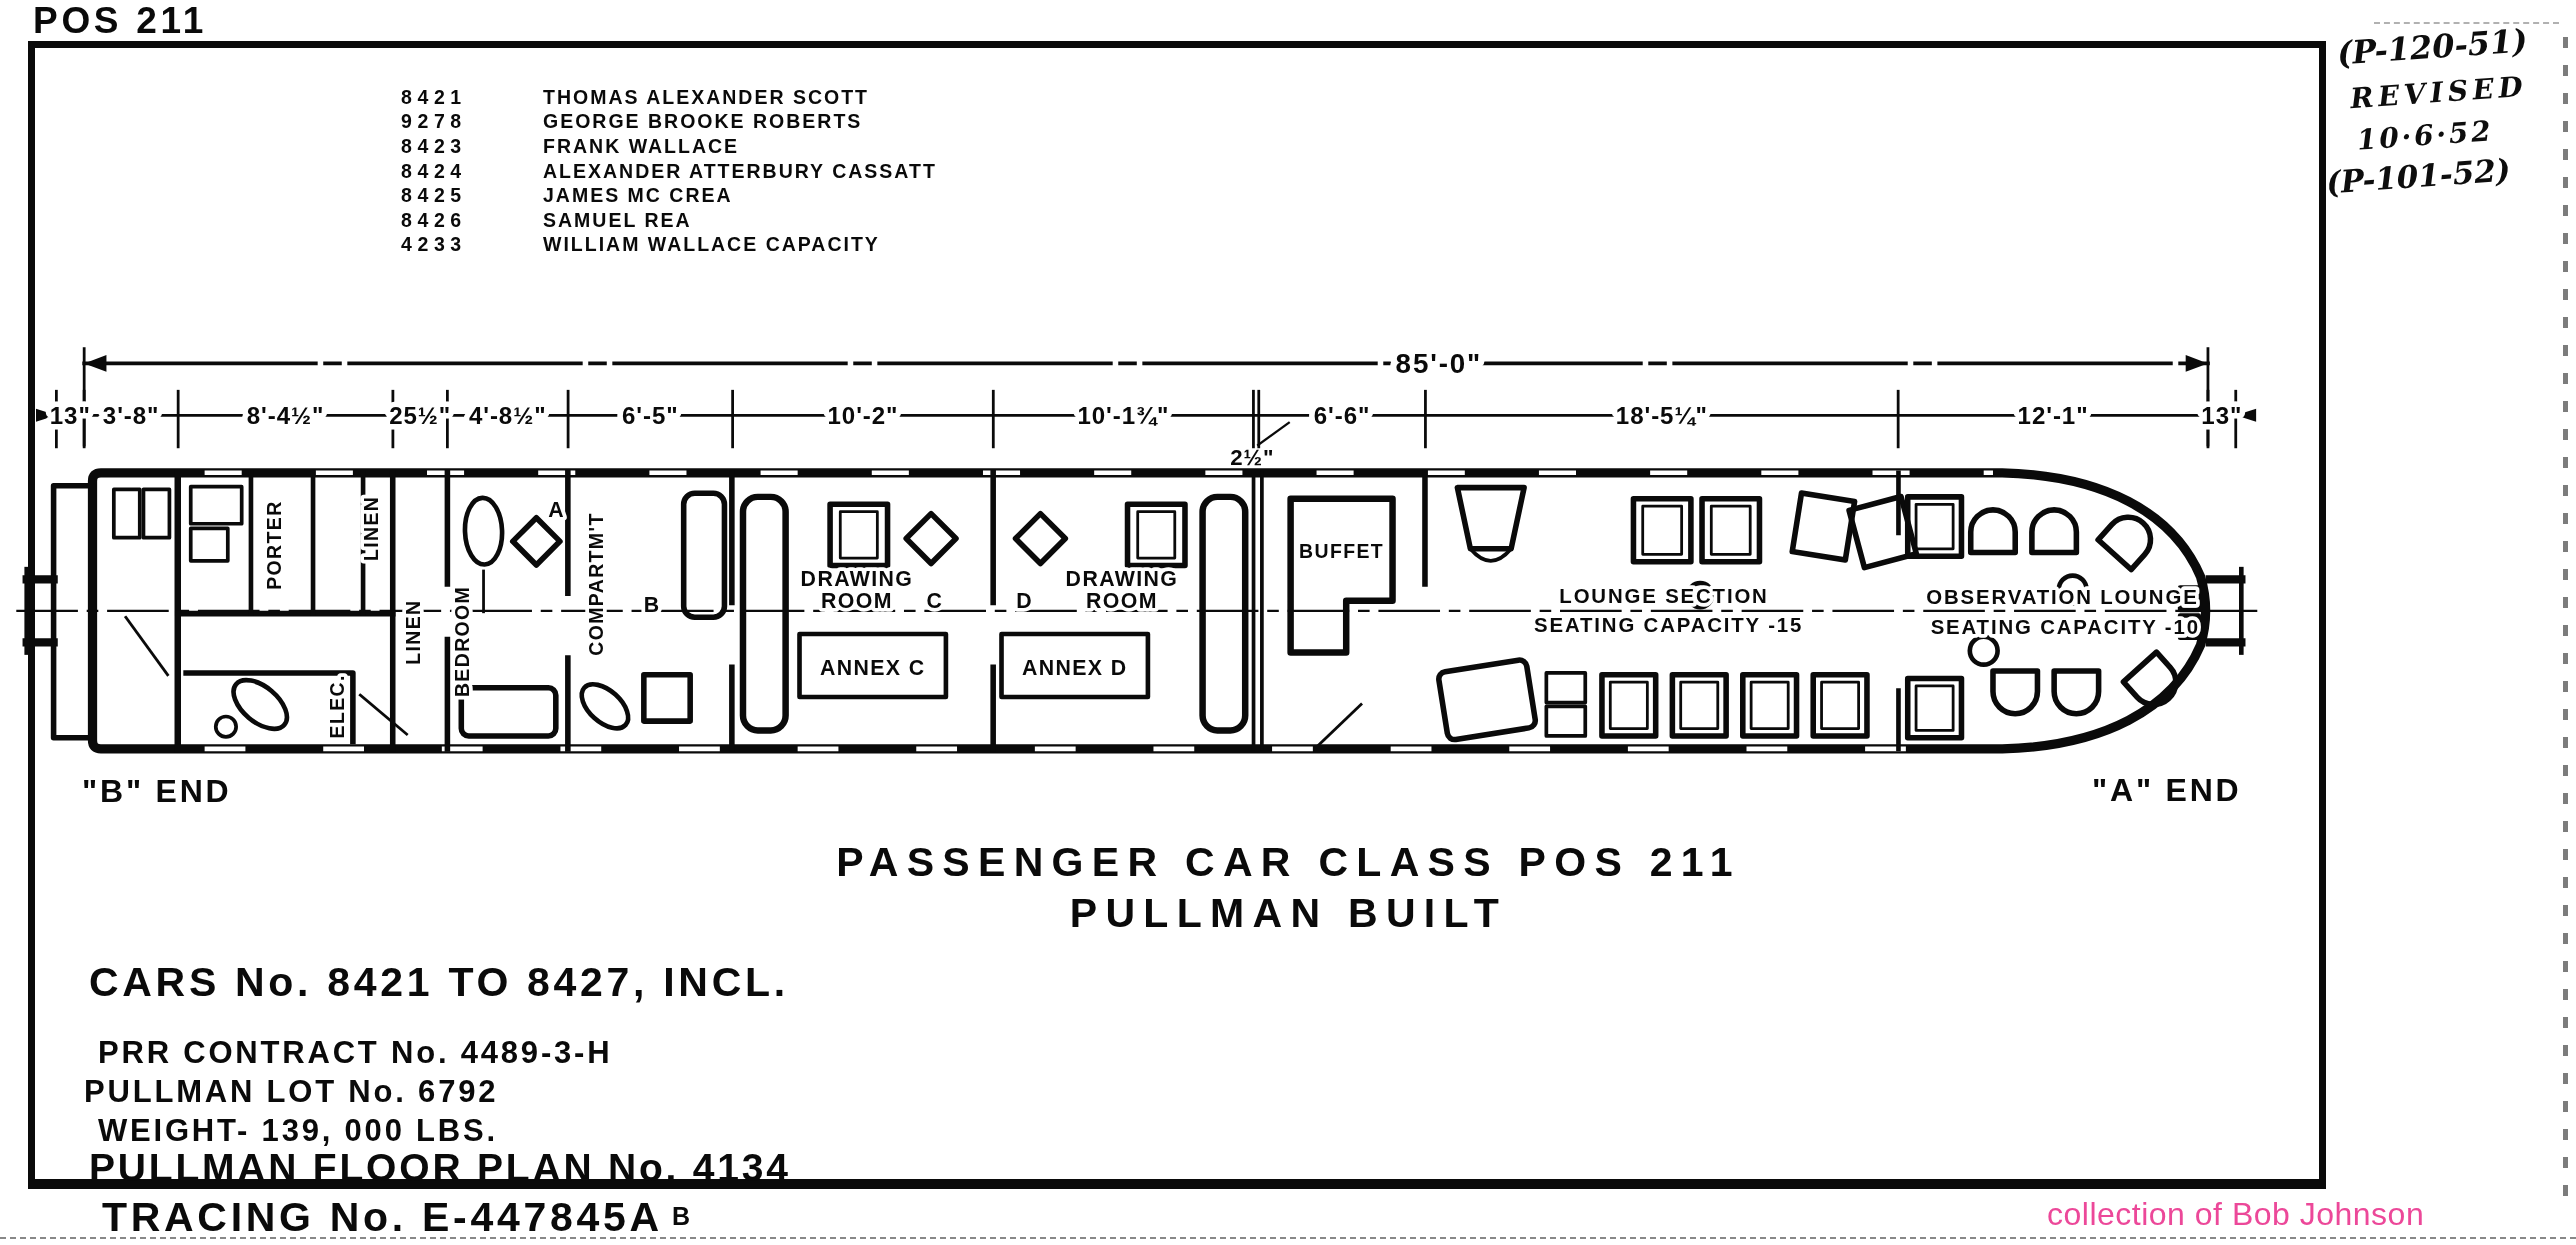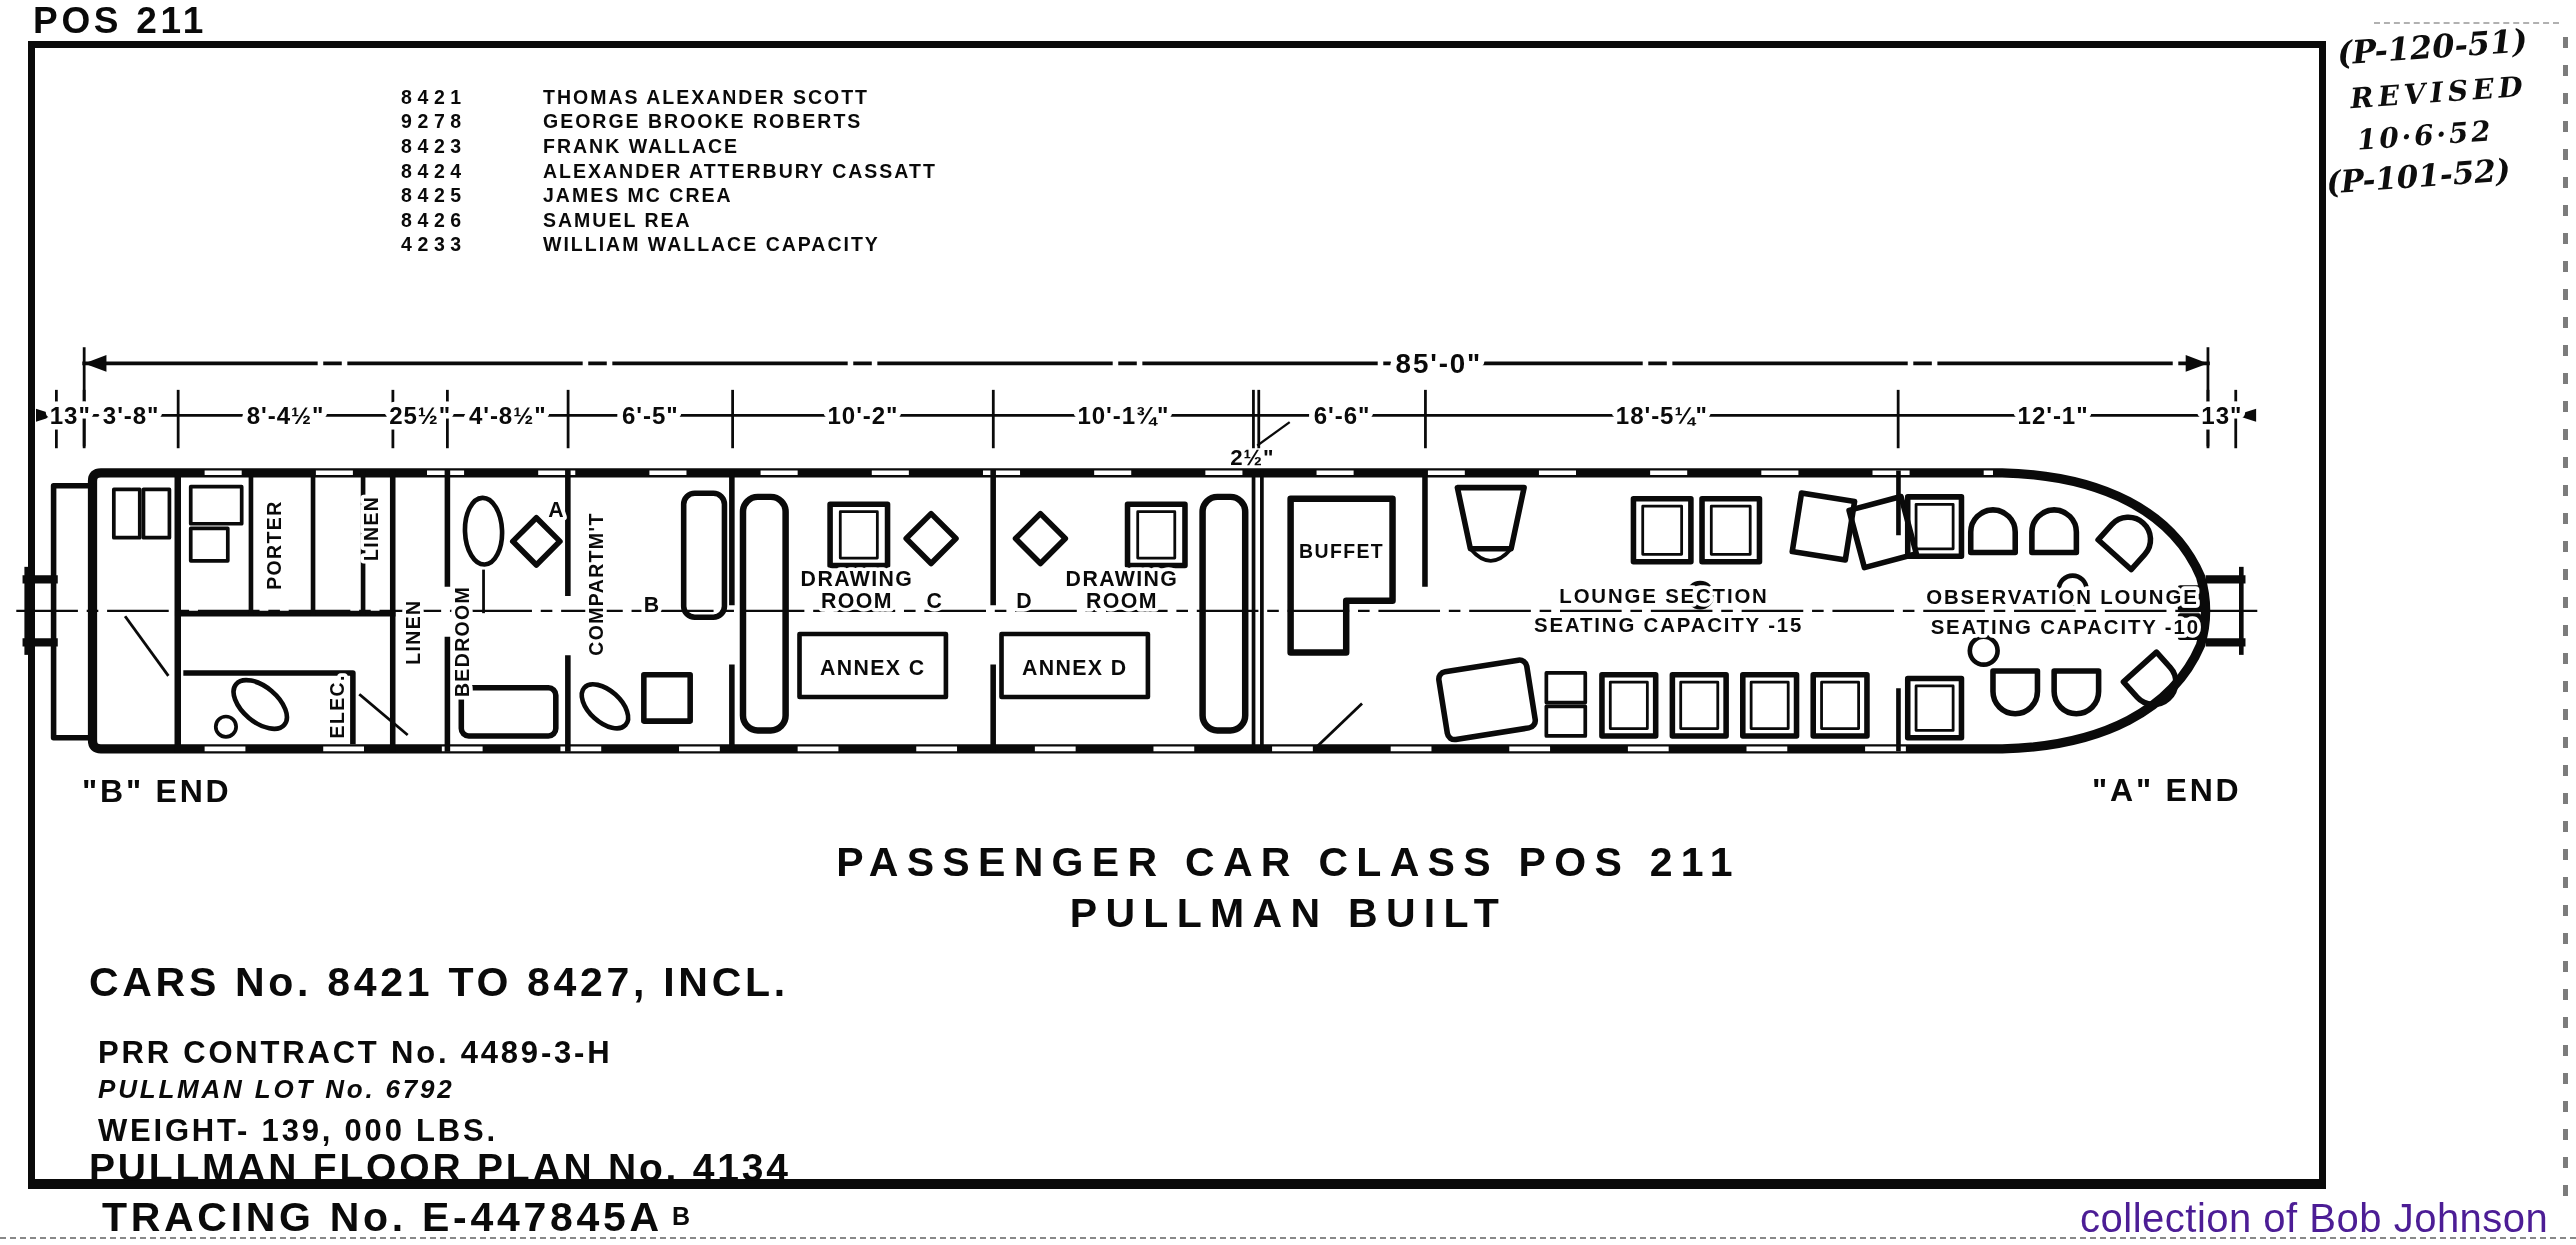"PULLMAN LOT No. 6792" .lot-line { font-size: 26px -> 31px; font-style: italic -> none; left: 98px -> 84px }
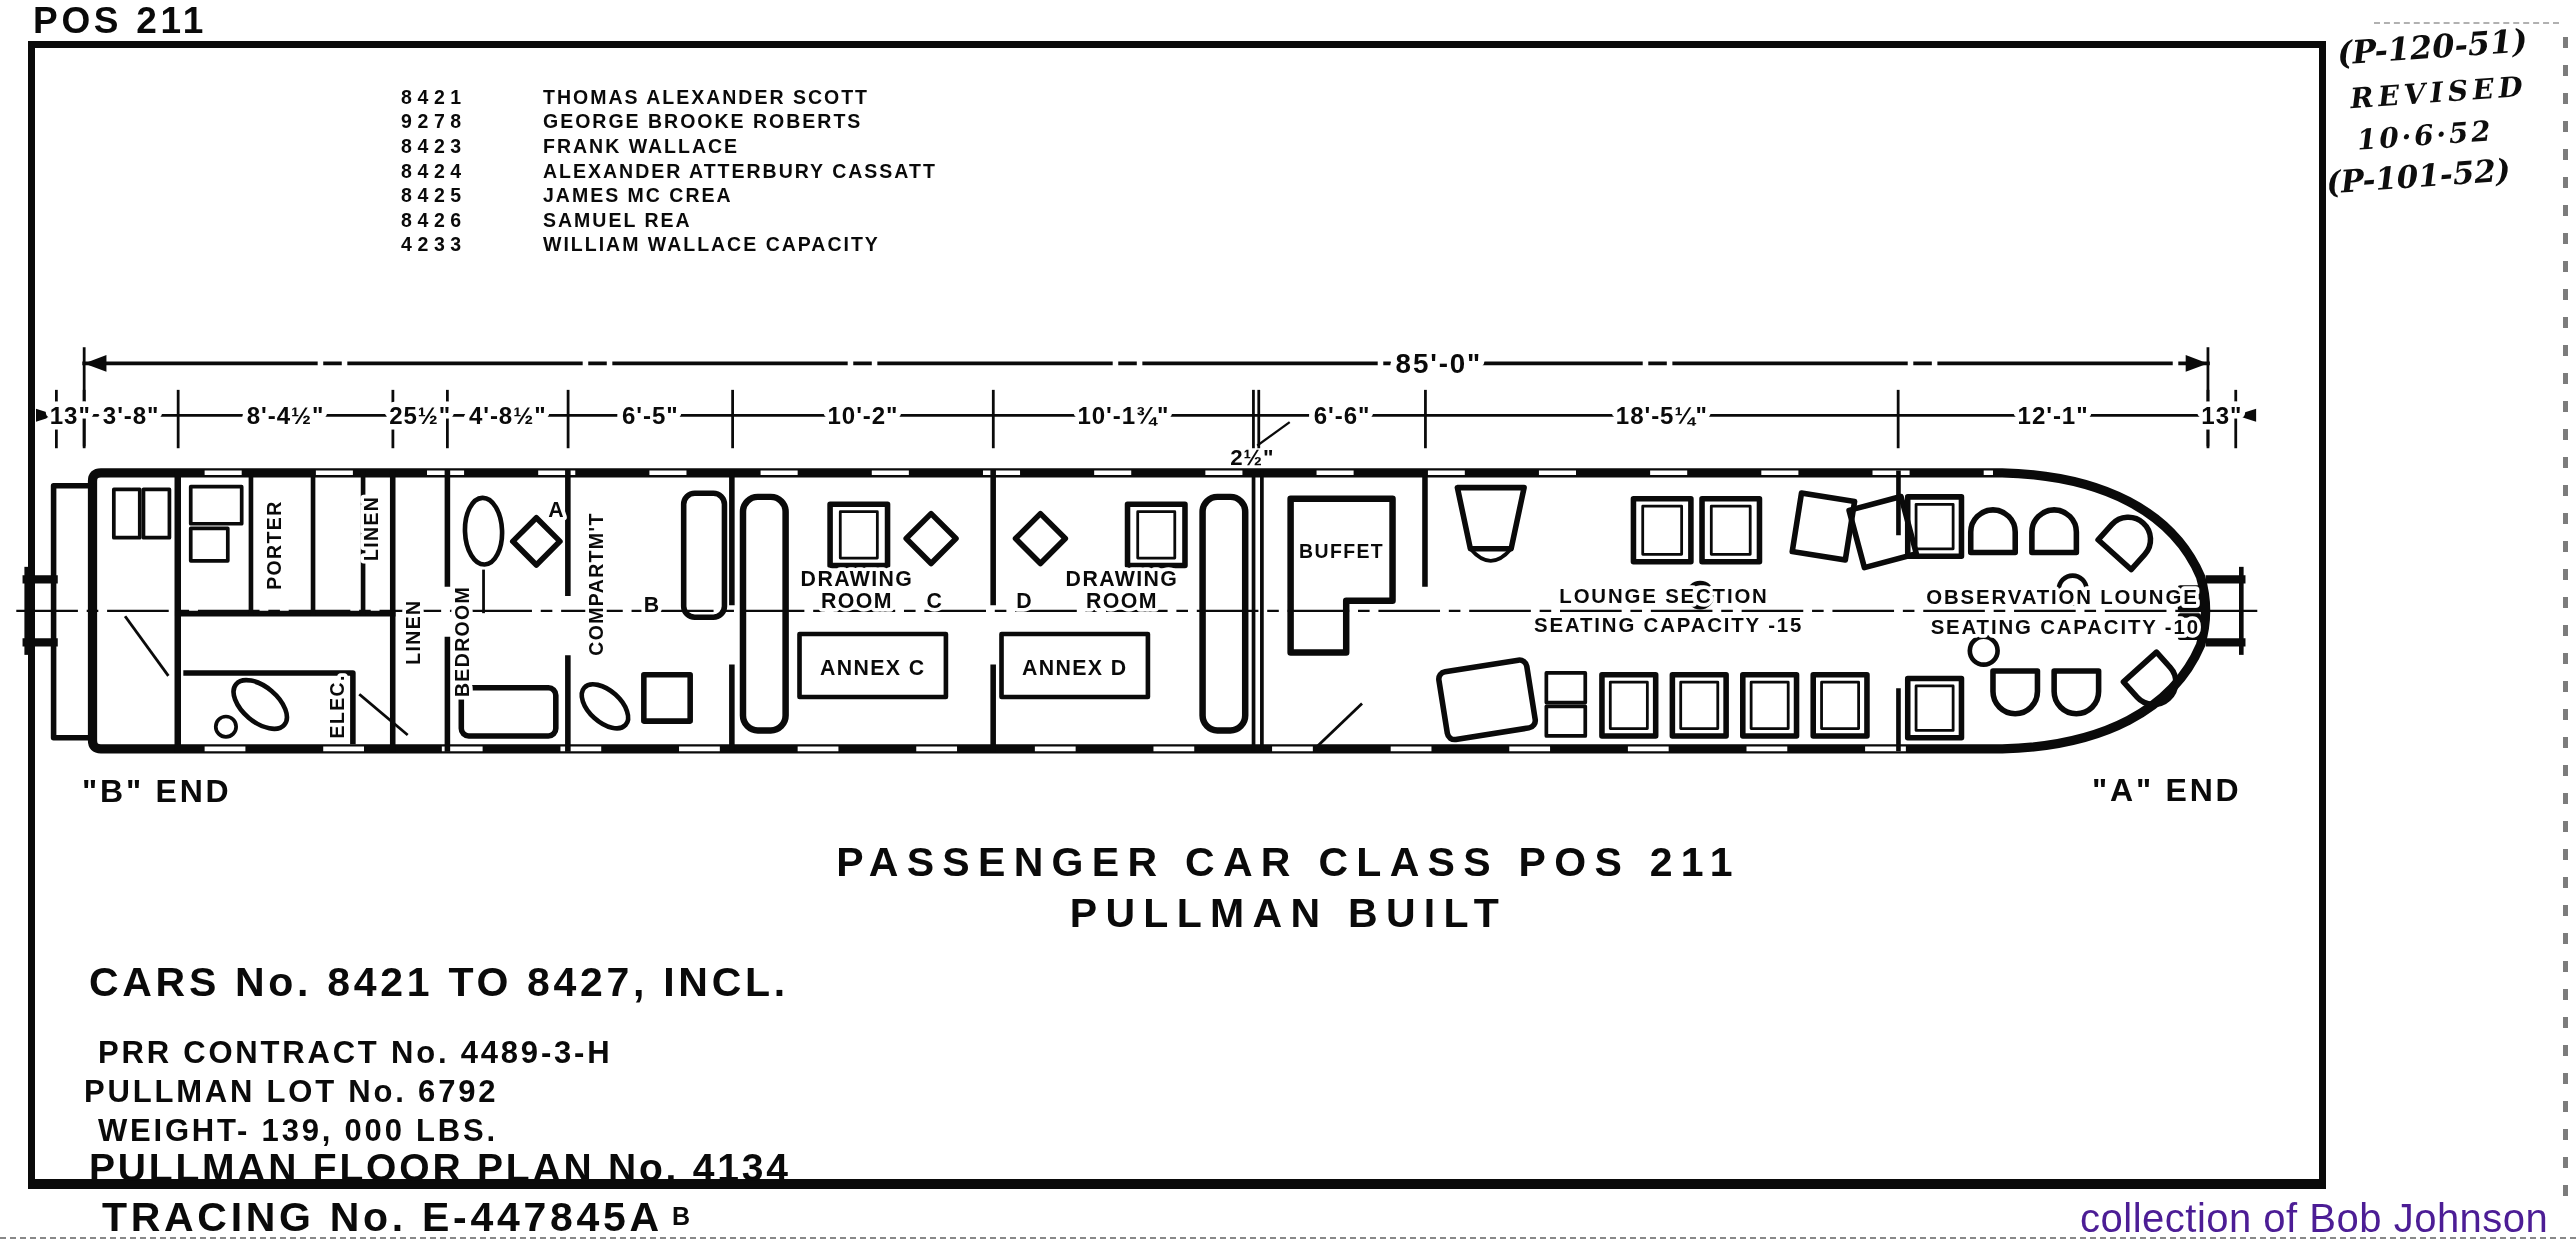"collection of Bob Johnson" .credit { color: #4c1d95 -> #ec4899; font-size: 40px -> 32px; margin-left: 33px -> none }
